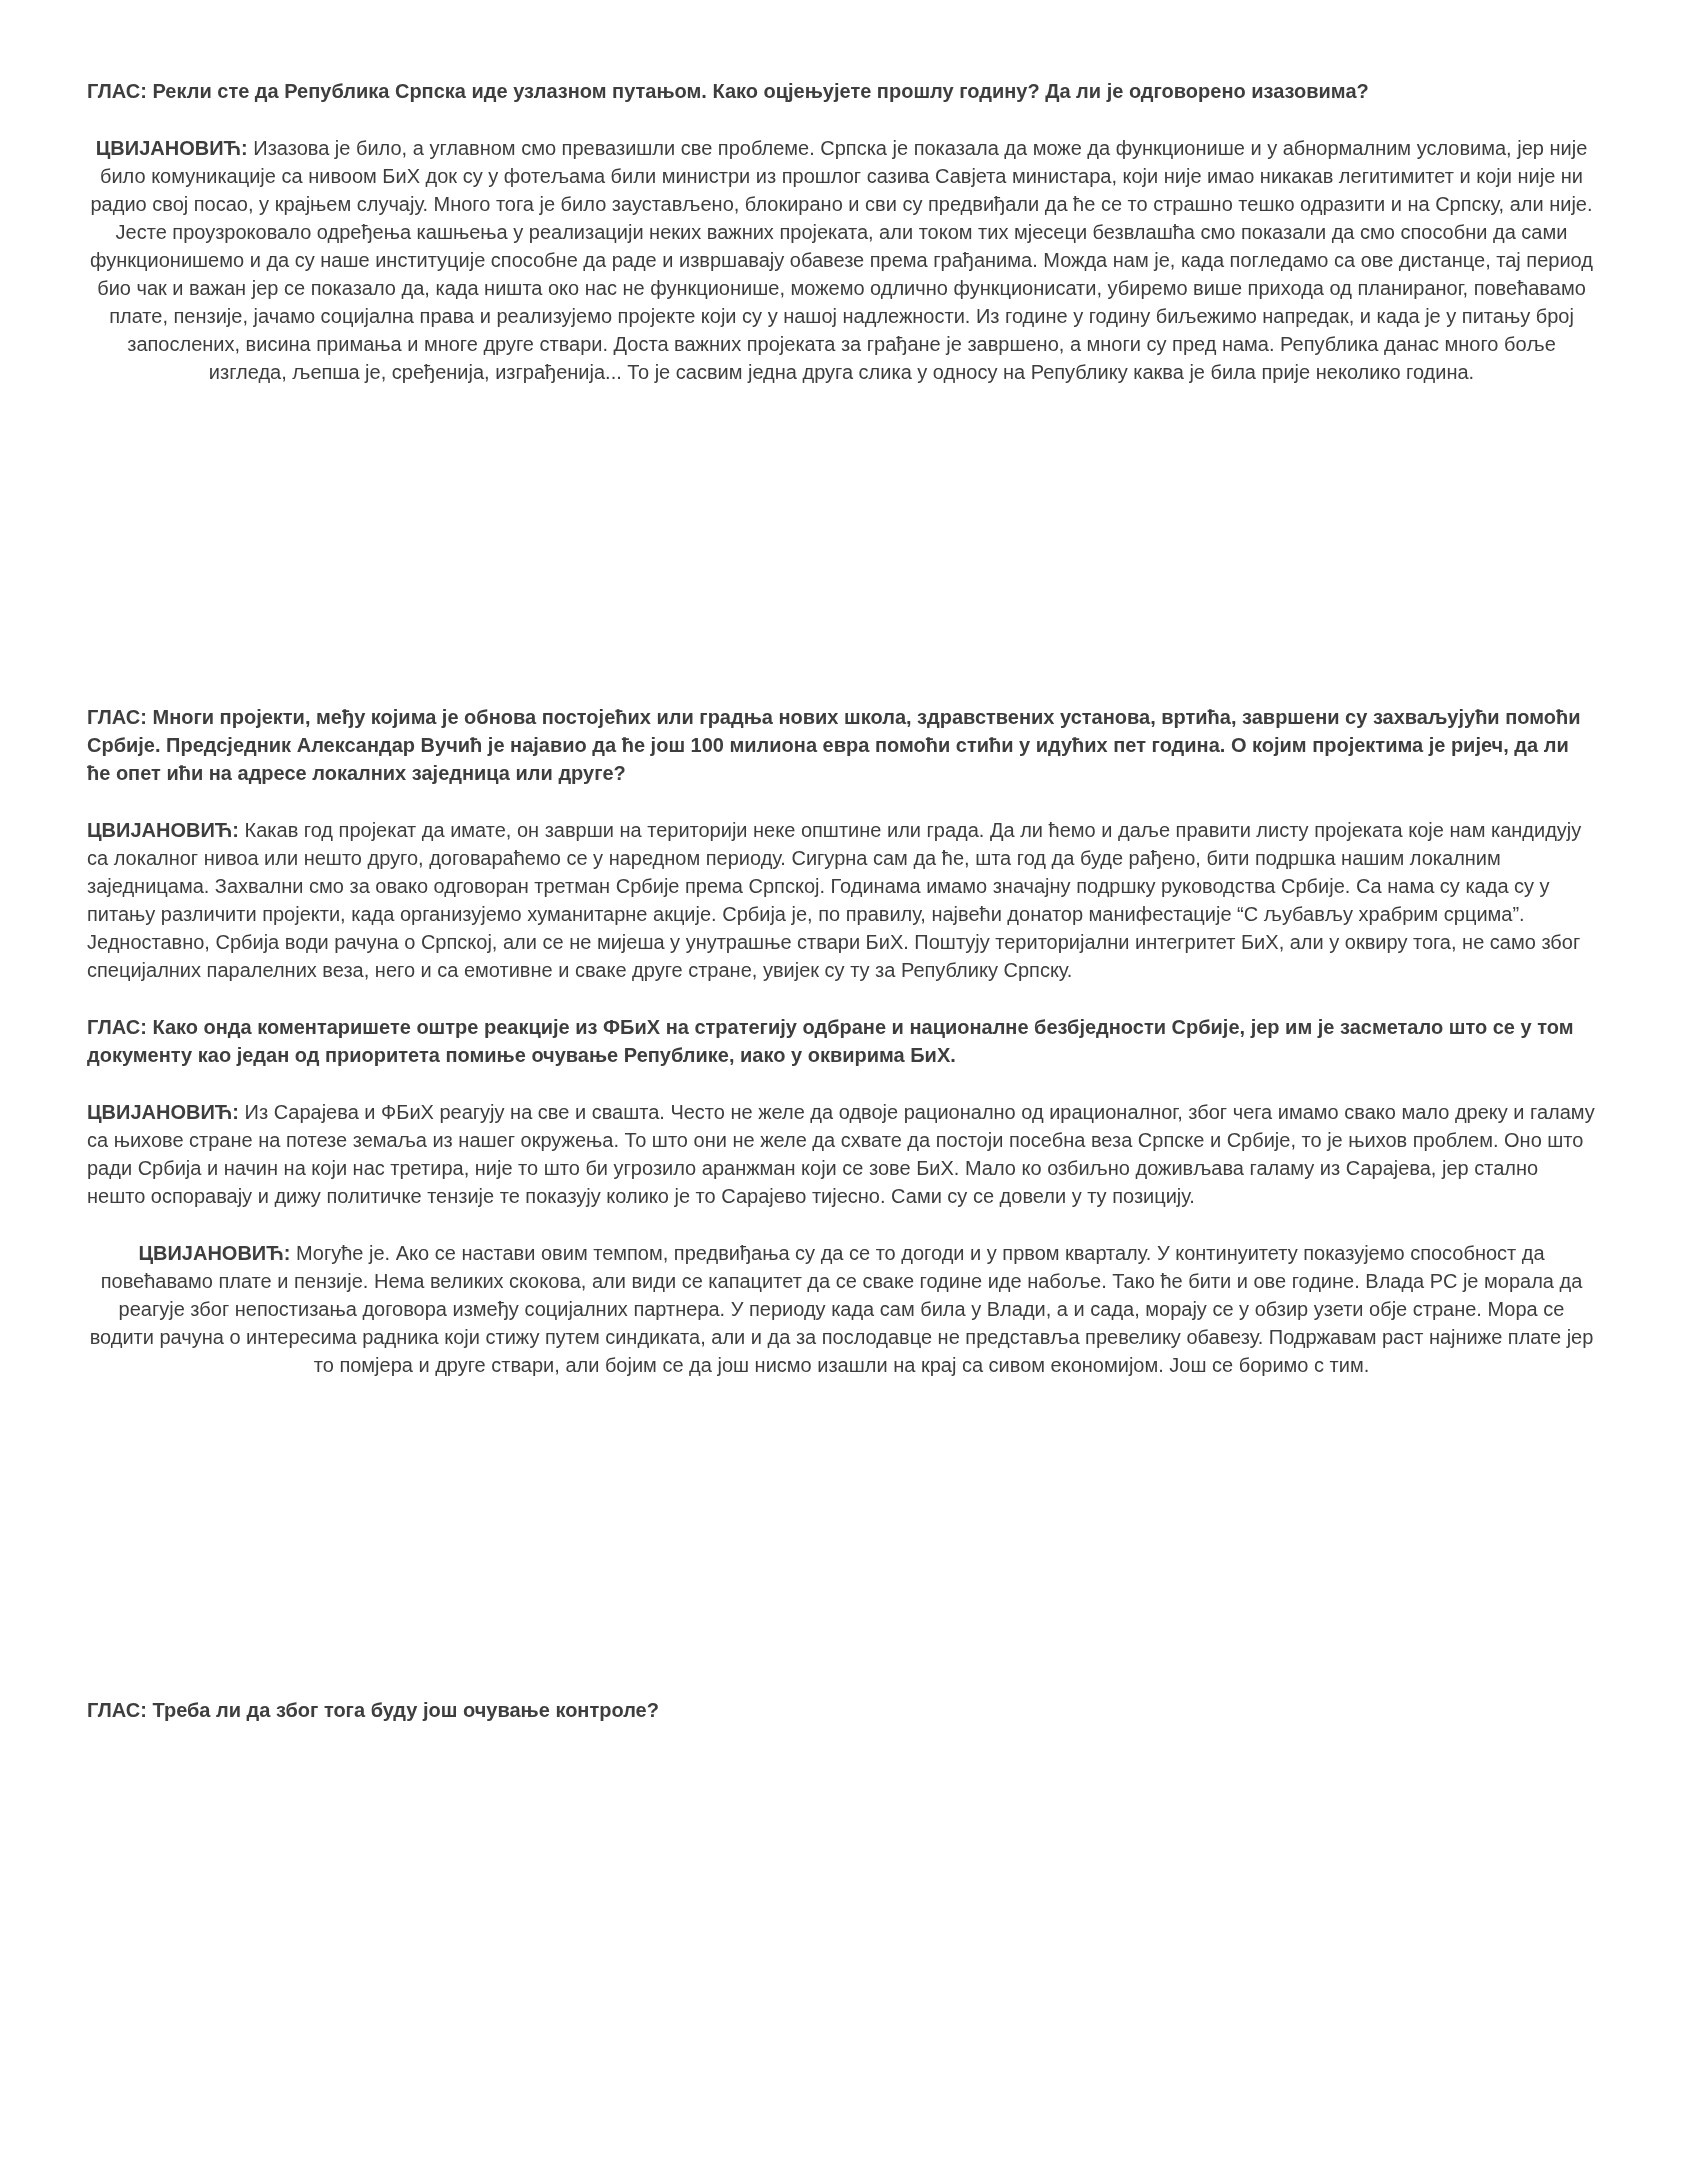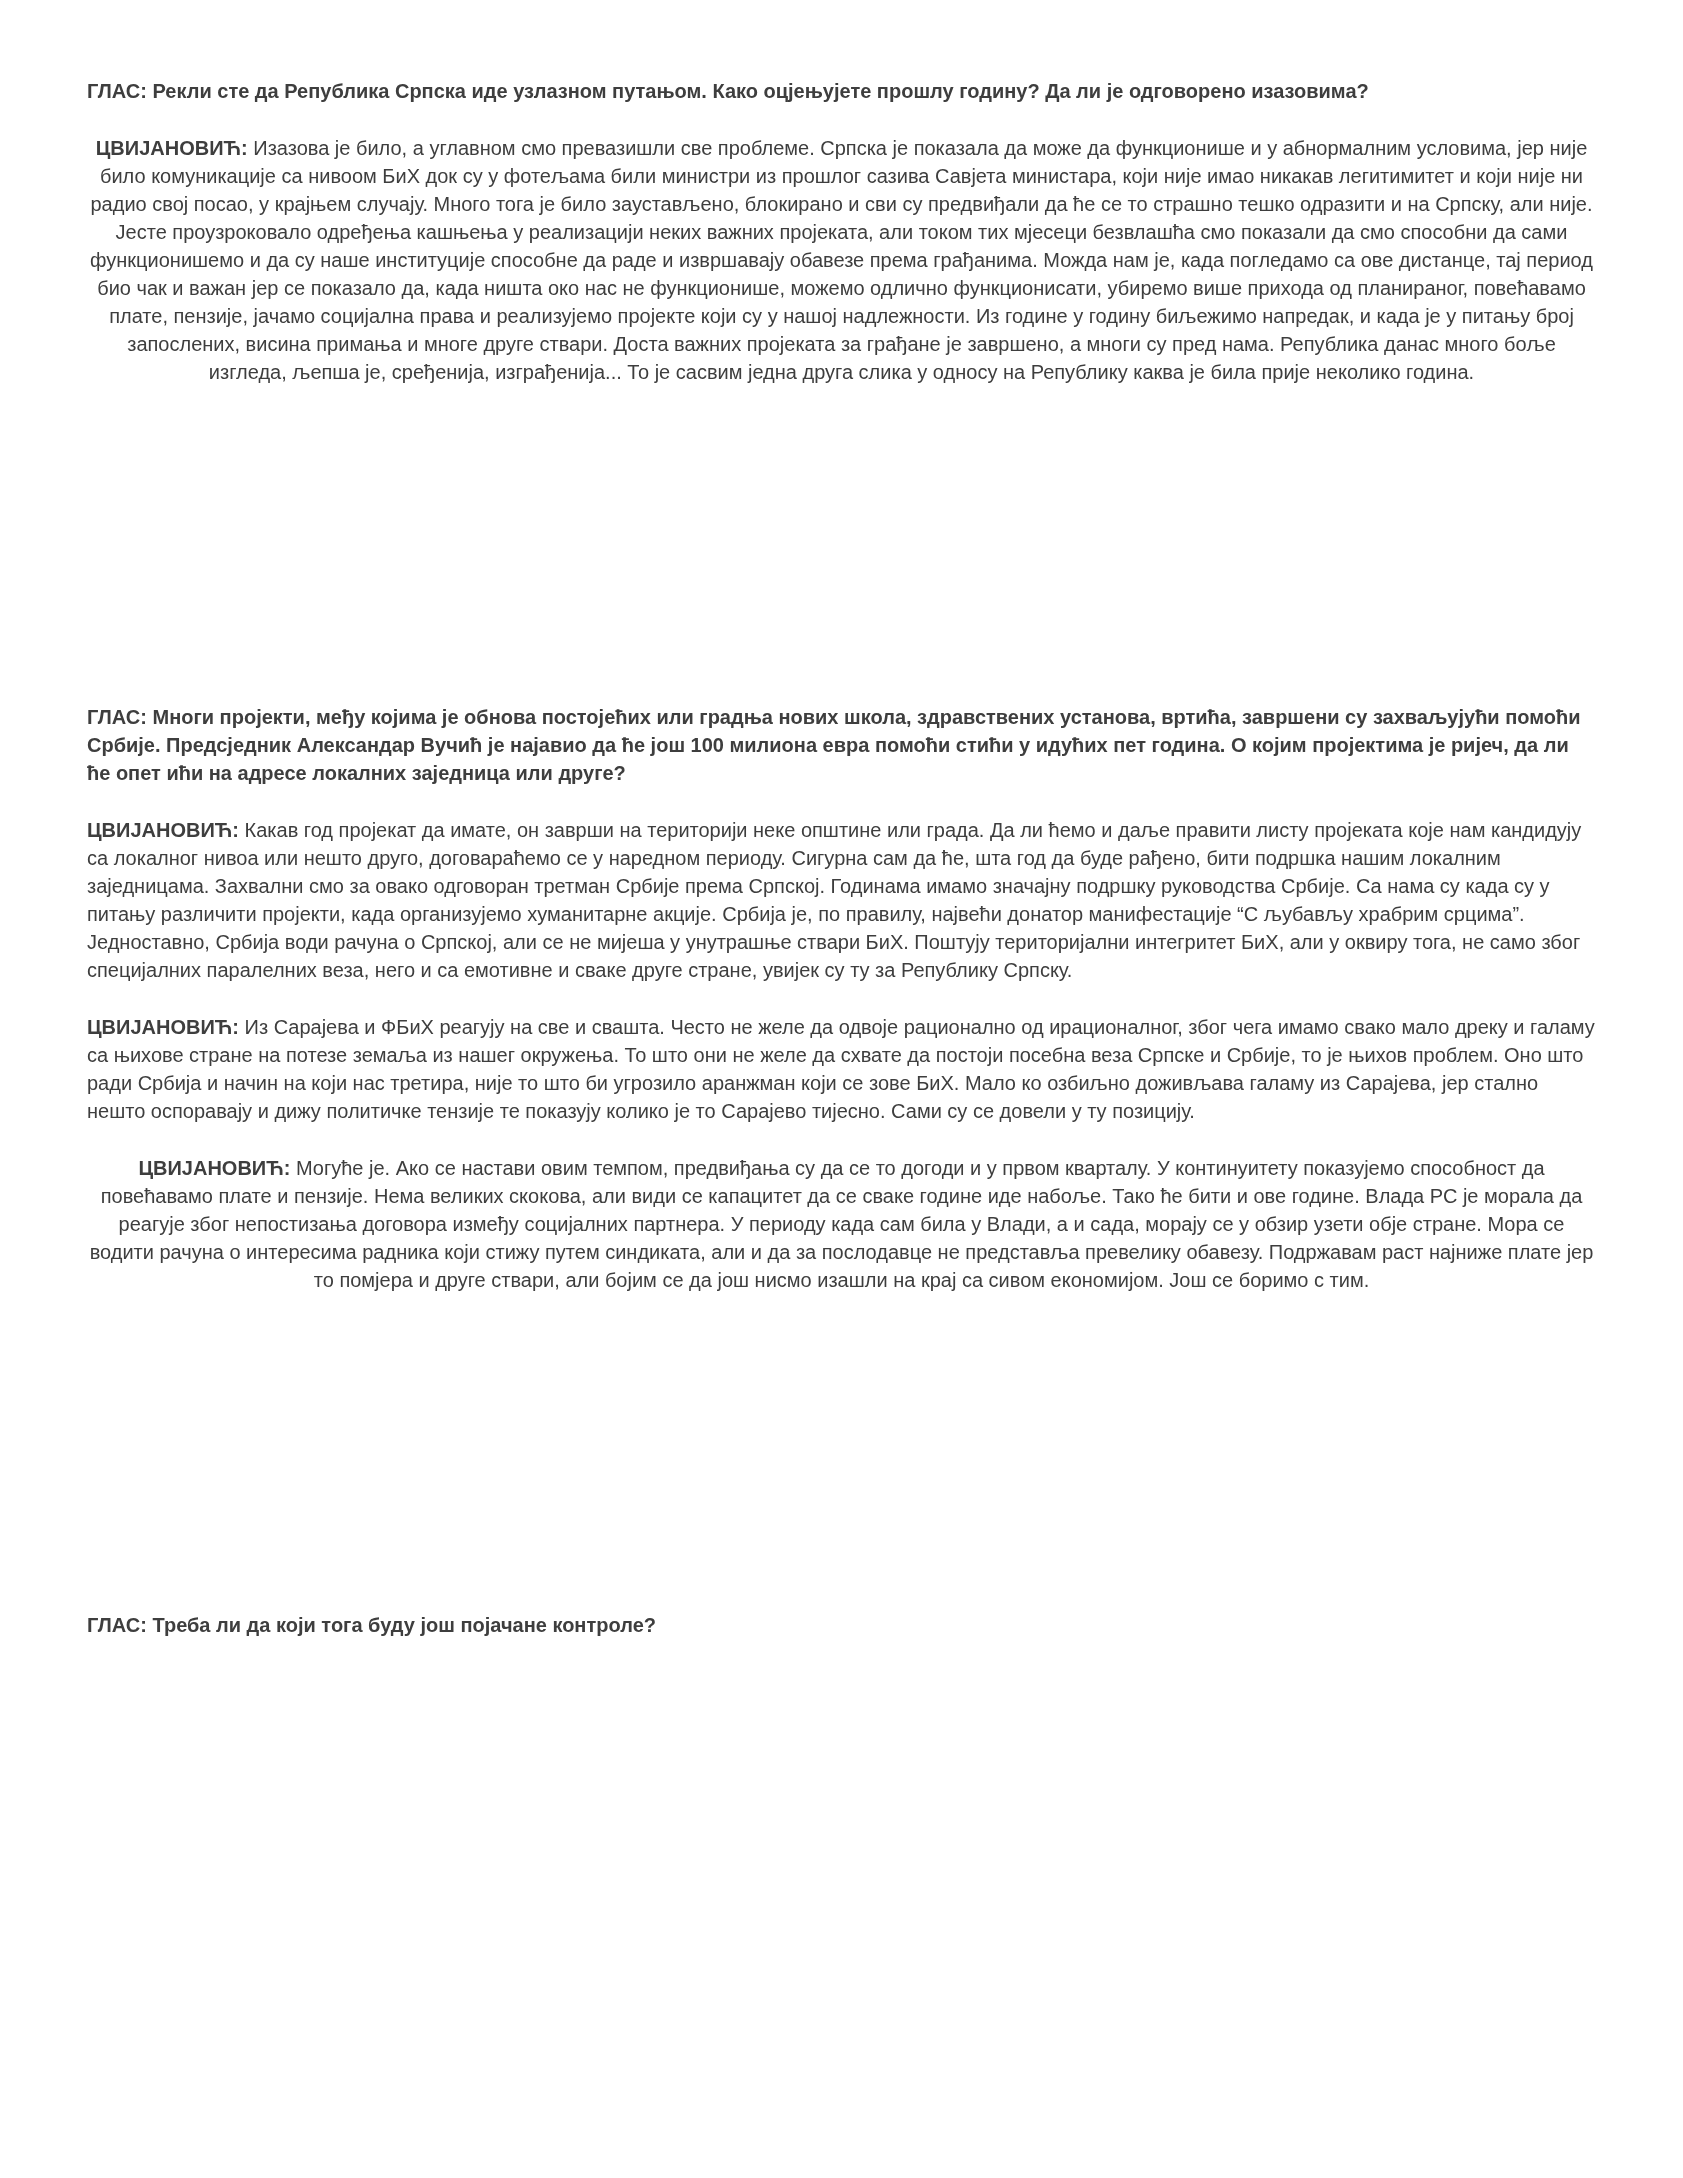"ГЛАС: Како онда коментаришете оштре" p.block { html: none -> <p><strong>ГЛАС:</strong><span> Како онда коментаришете оштре реакције из ФБиХ на стратегију одбране и националне безбједности Србије, јер им је засметало што се у том документу као један од приоритета помиње очување Републике, иако у оквирима БиХ.</span></p> }
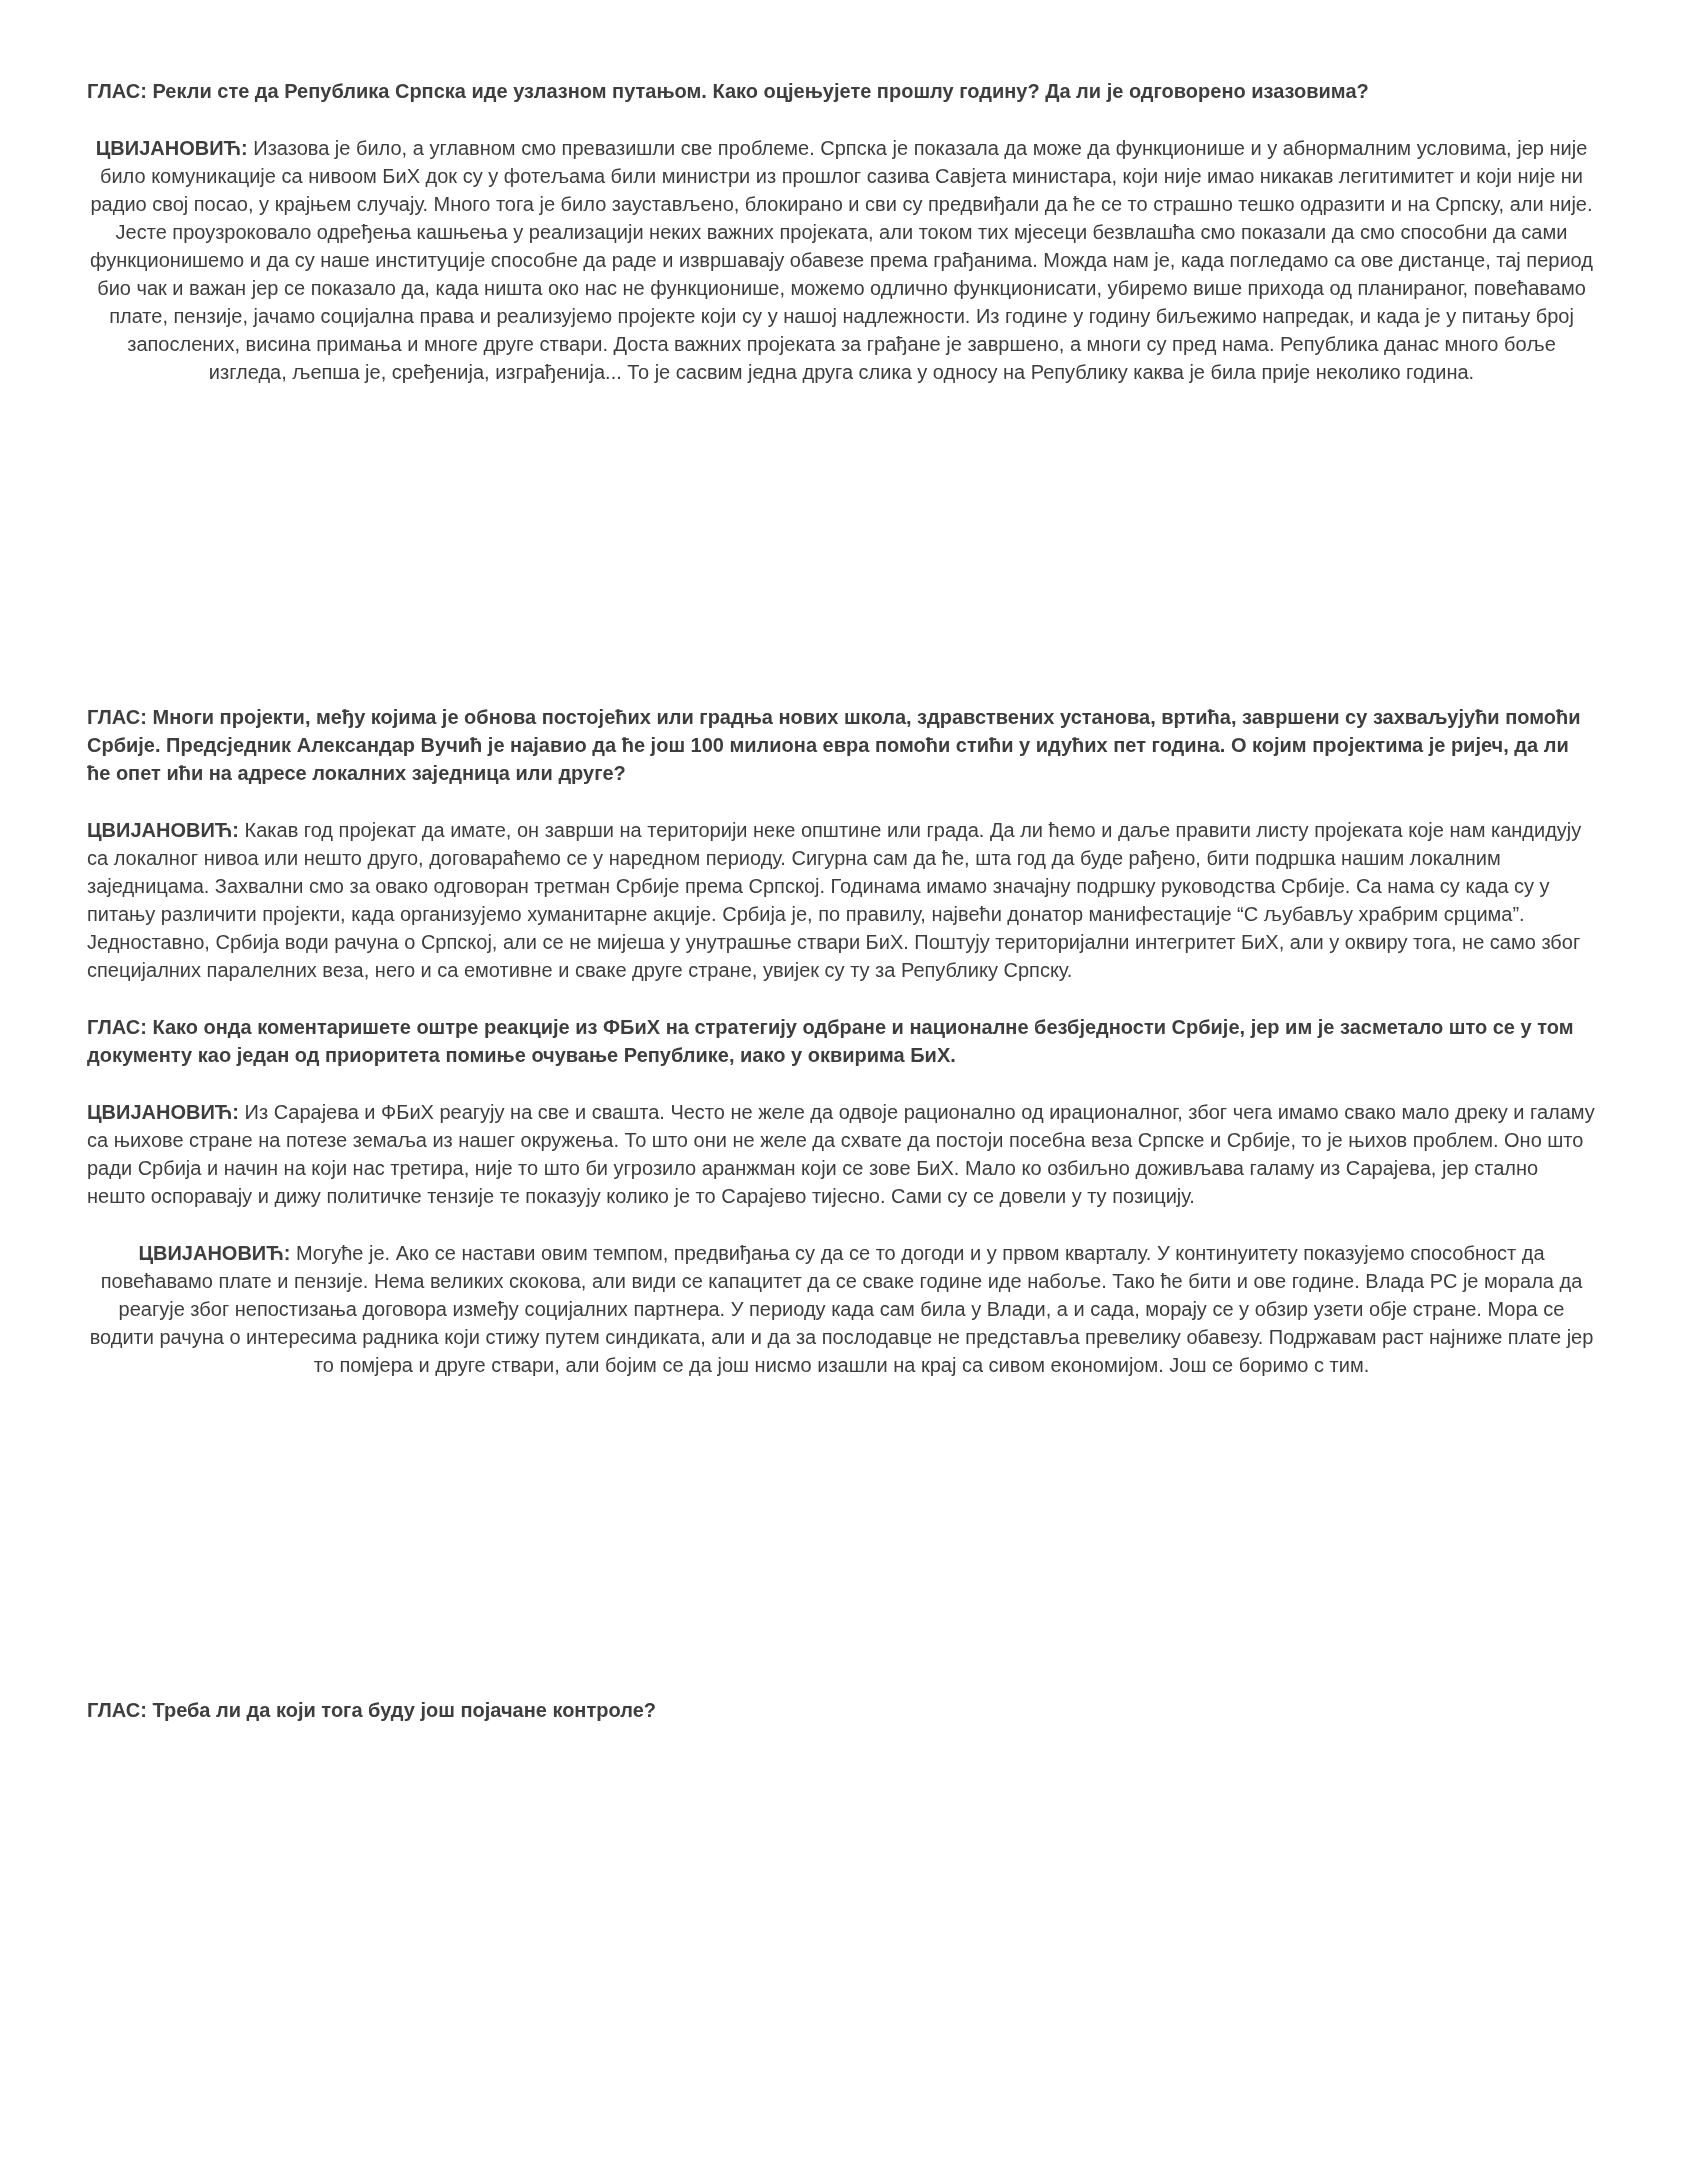"Треба ли да који тога" span.text { text: који тога буду још појачане -> због тога буду још очување }
